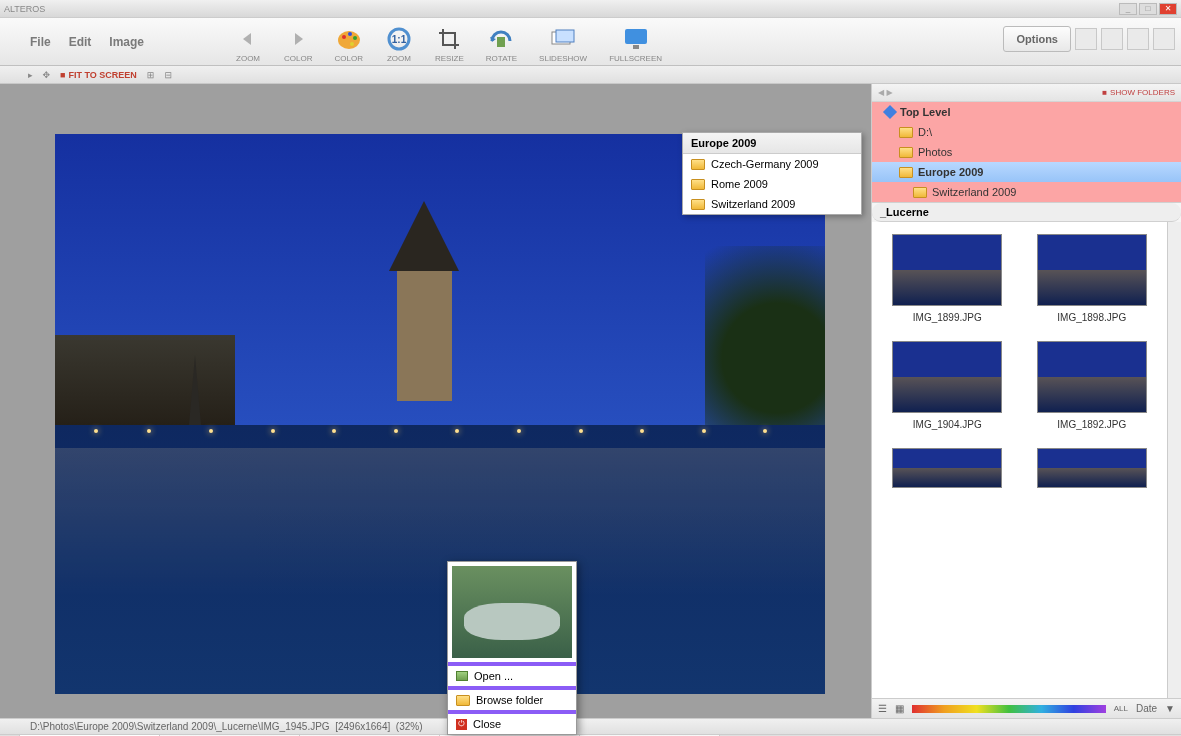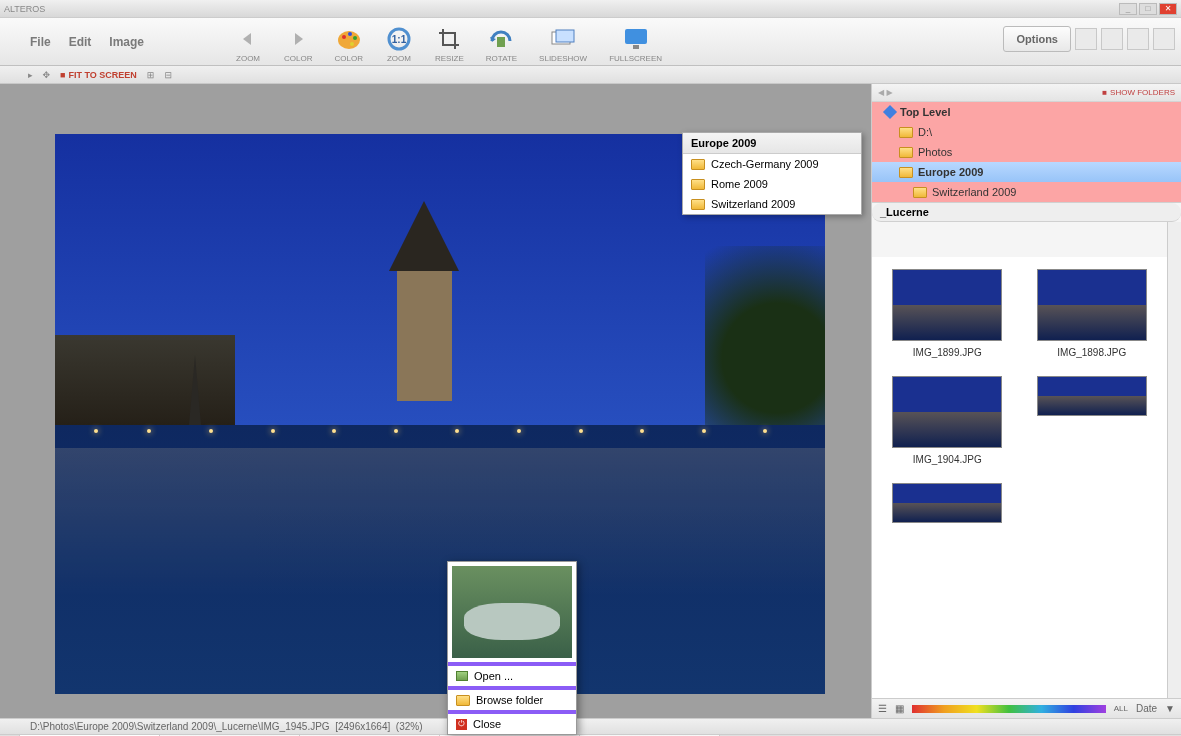"IMG_1899.JPG" .thumb-grid { margin-top: 35px -> none }
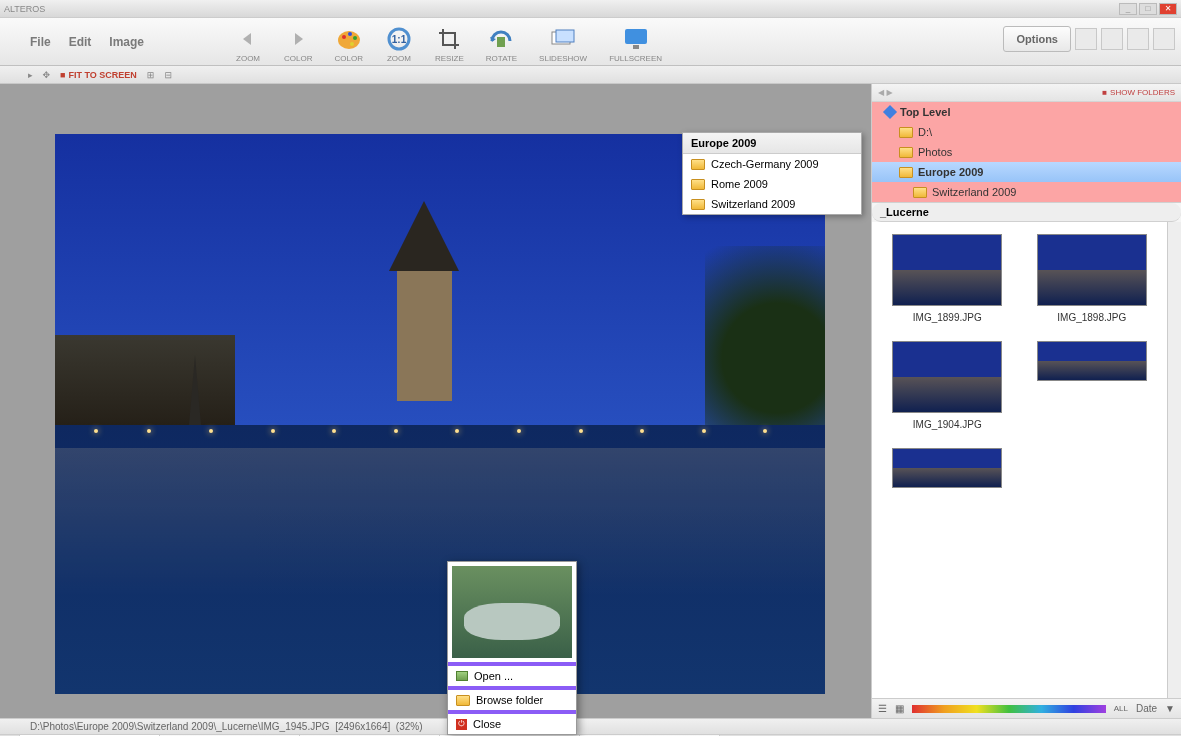"IMG_1892.JPG" div.thumb-cell { html: none -> <div> <div></div> <span>IMG_1892.JPG</span> </div> }
